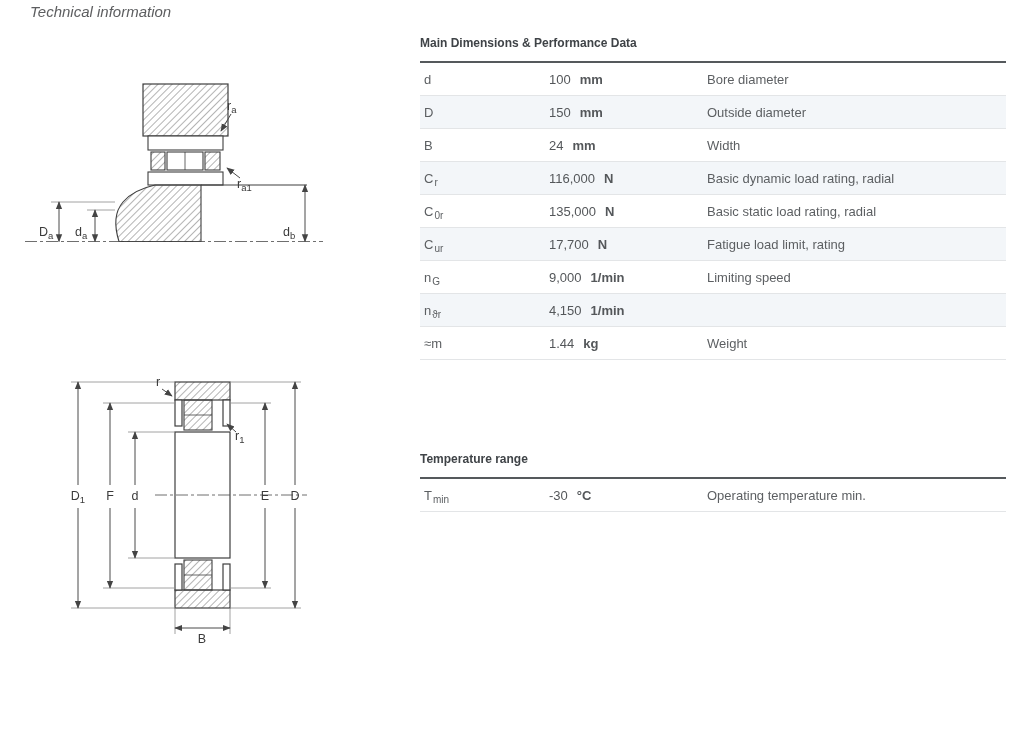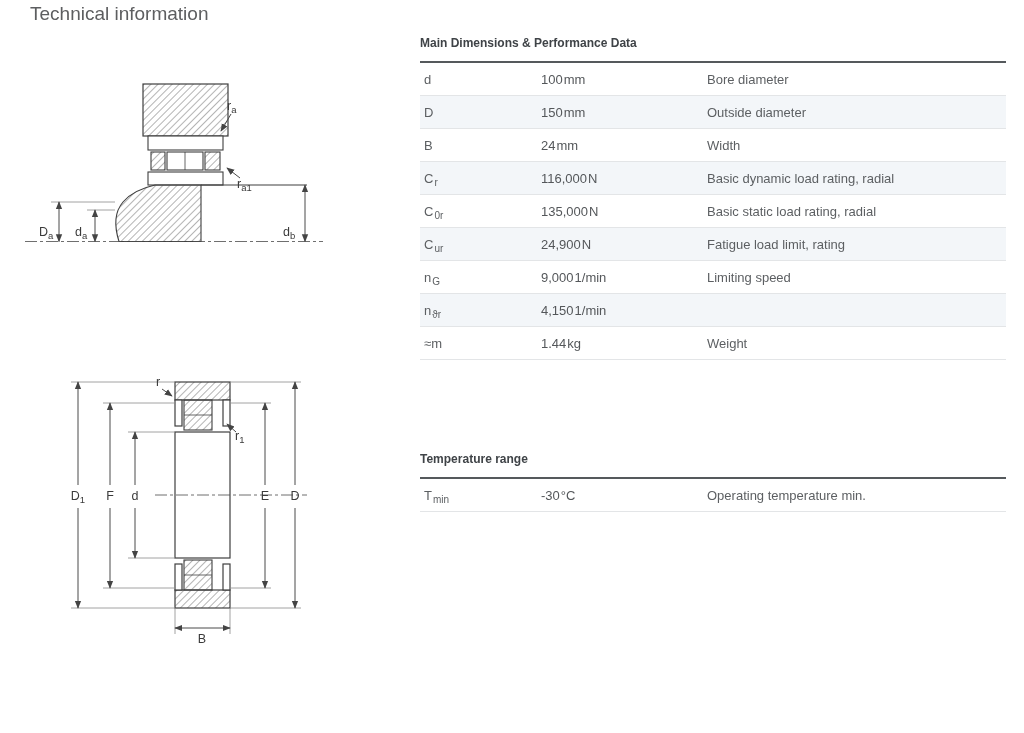"Technical information" .page-title { font-size: 19px -> 15px; font-style: none -> italic }
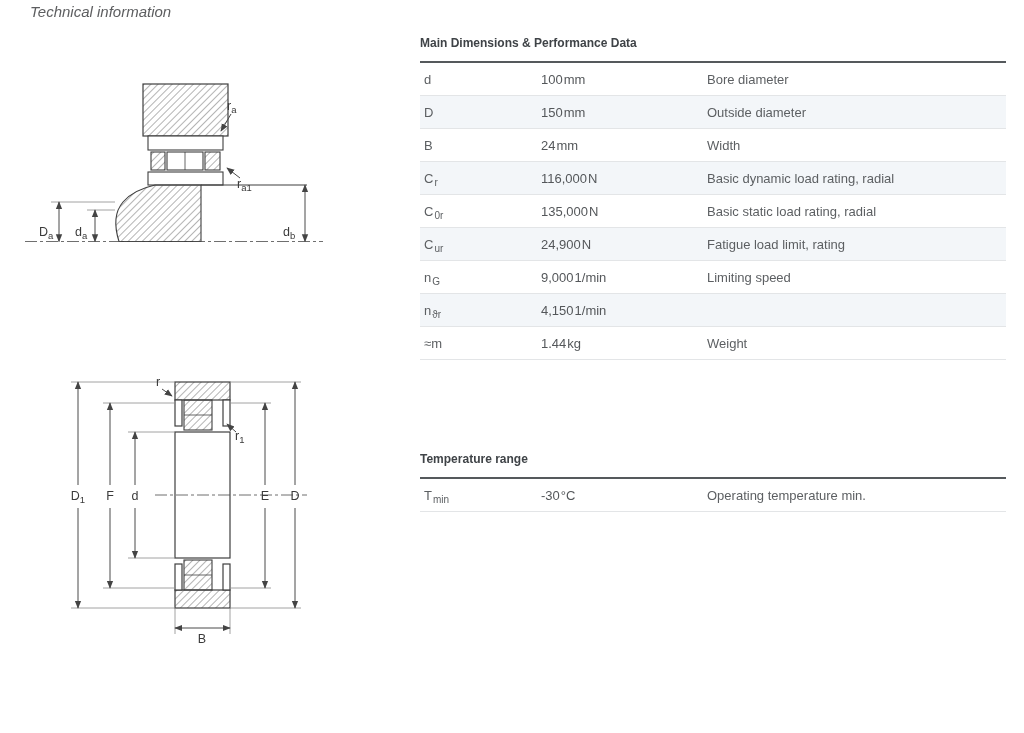"100" .val { margin-left: none -> 8px }
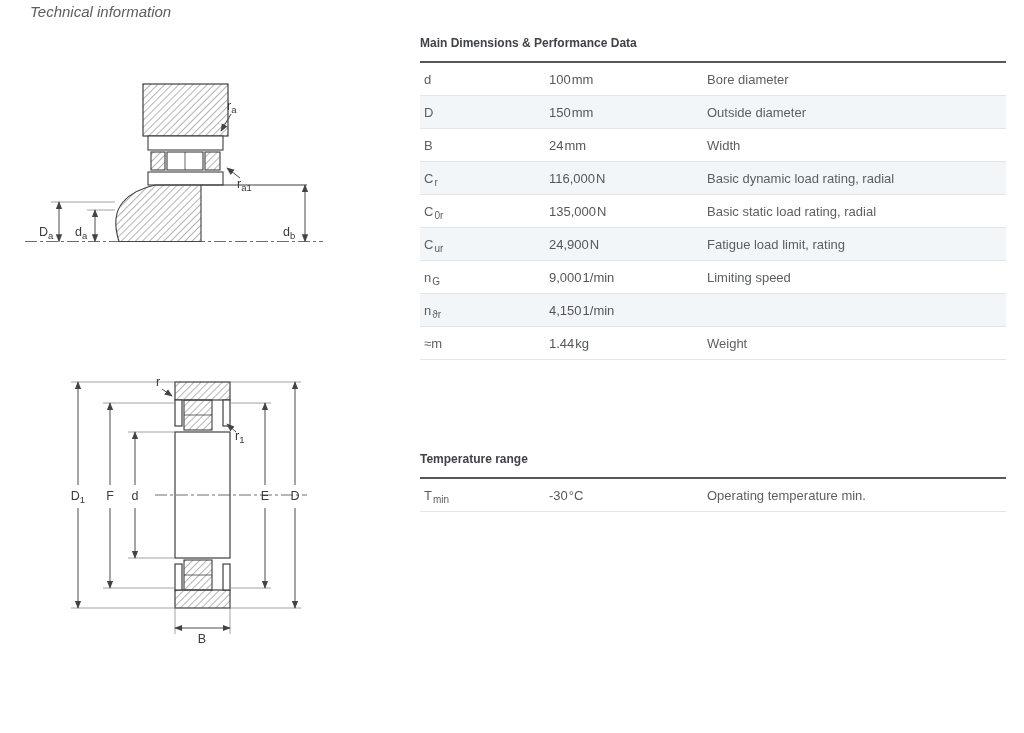"mm" .unit { font-weight: none -> bold; margin-left: 1px -> 9px }
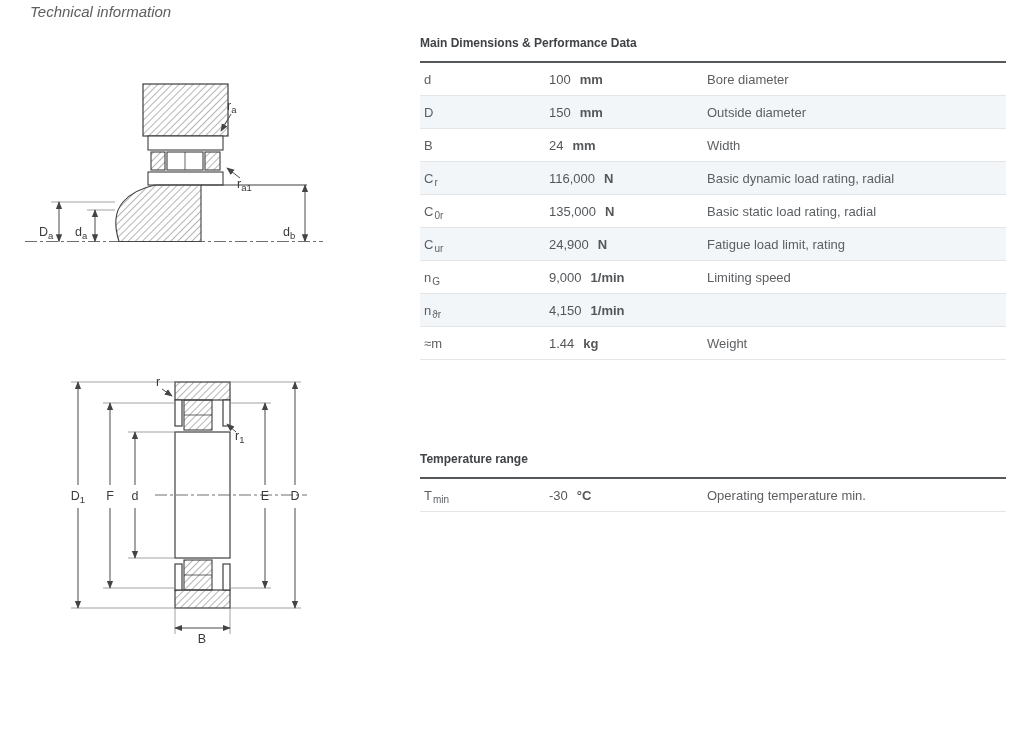"24,900" span.val { text: 24,900 -> 17,700 }
